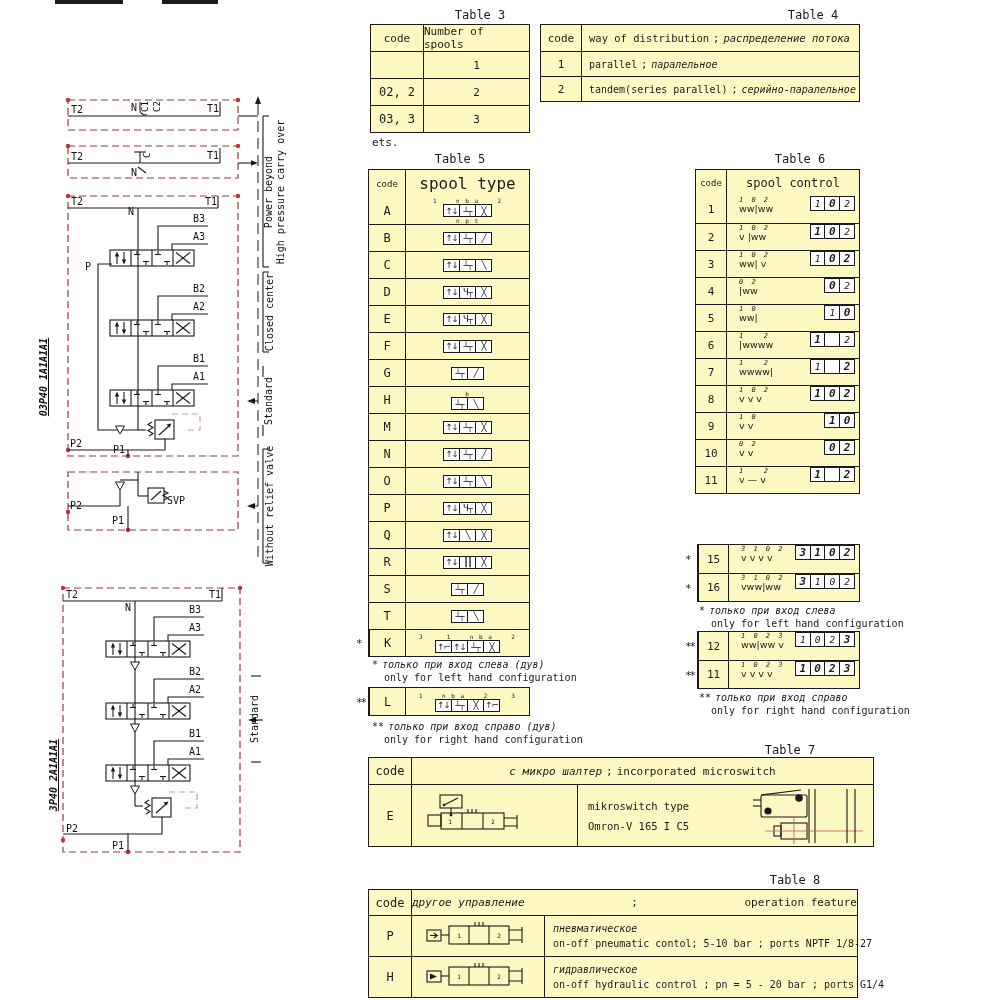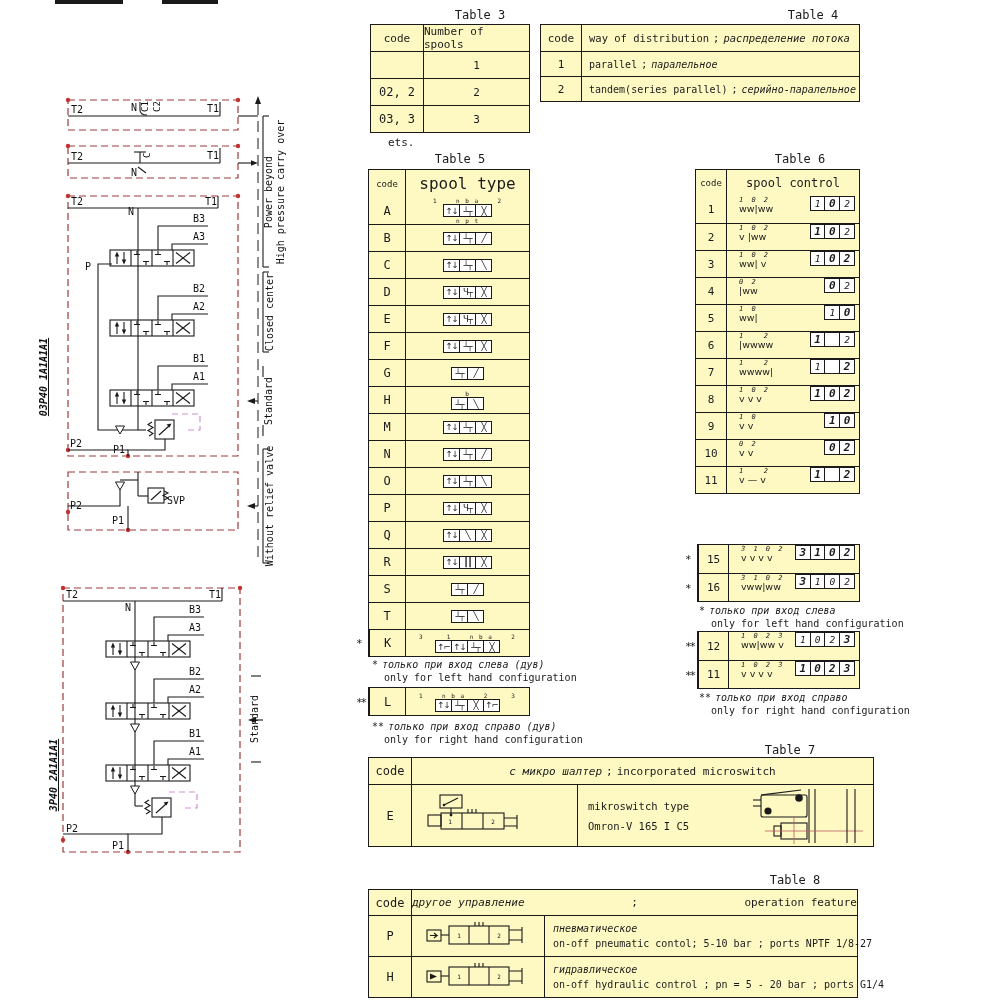"ets." #t3note { margin-left: 16px -> none }
